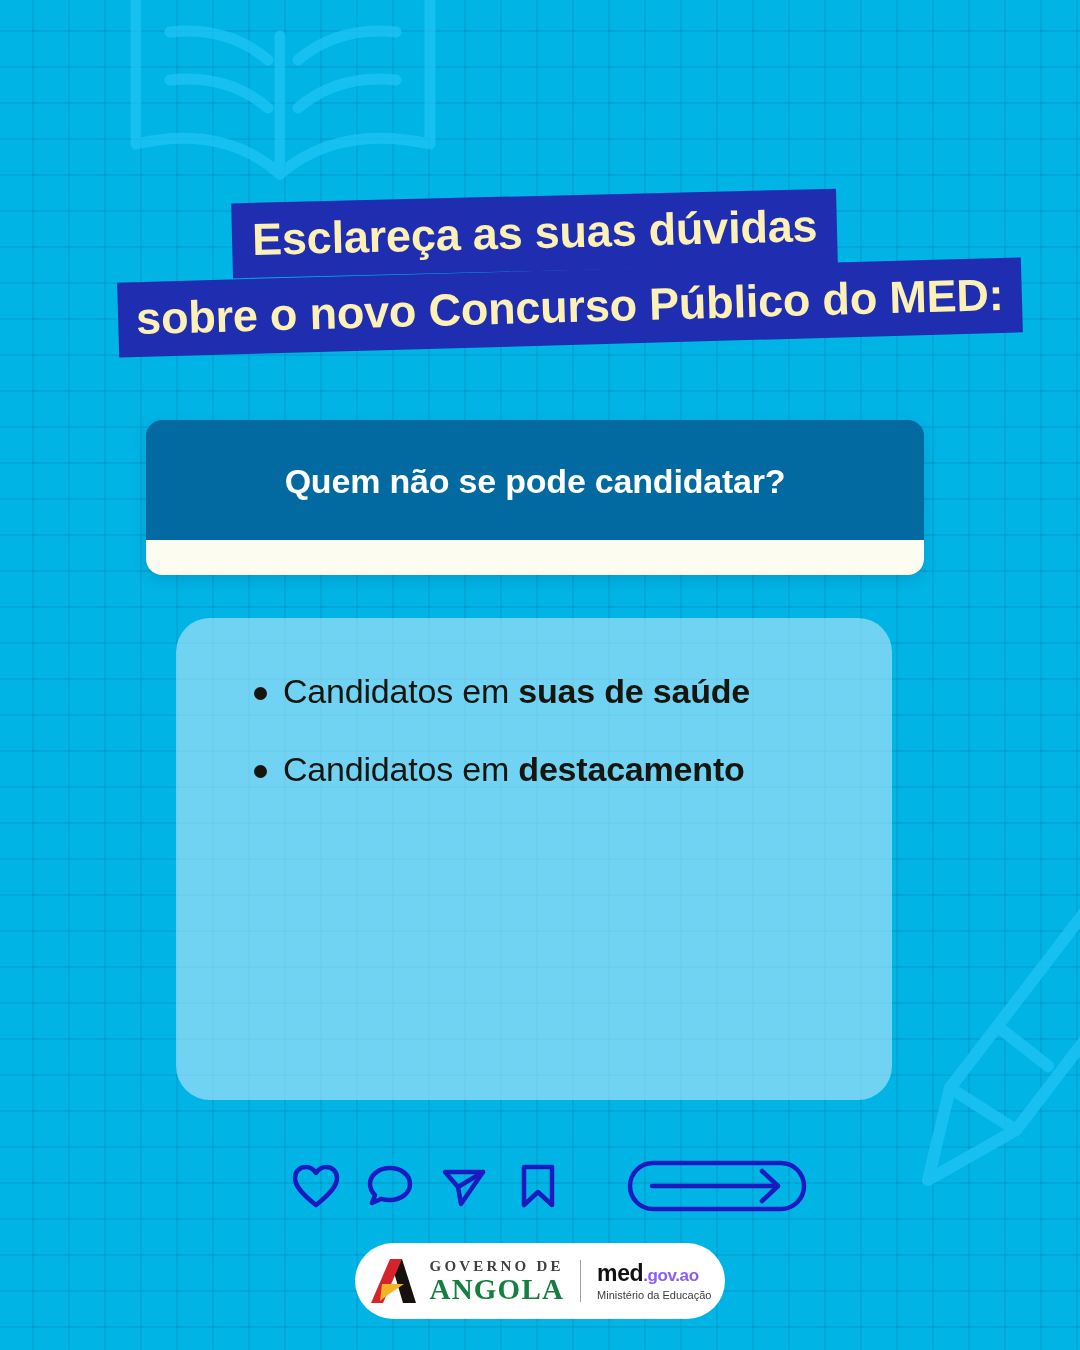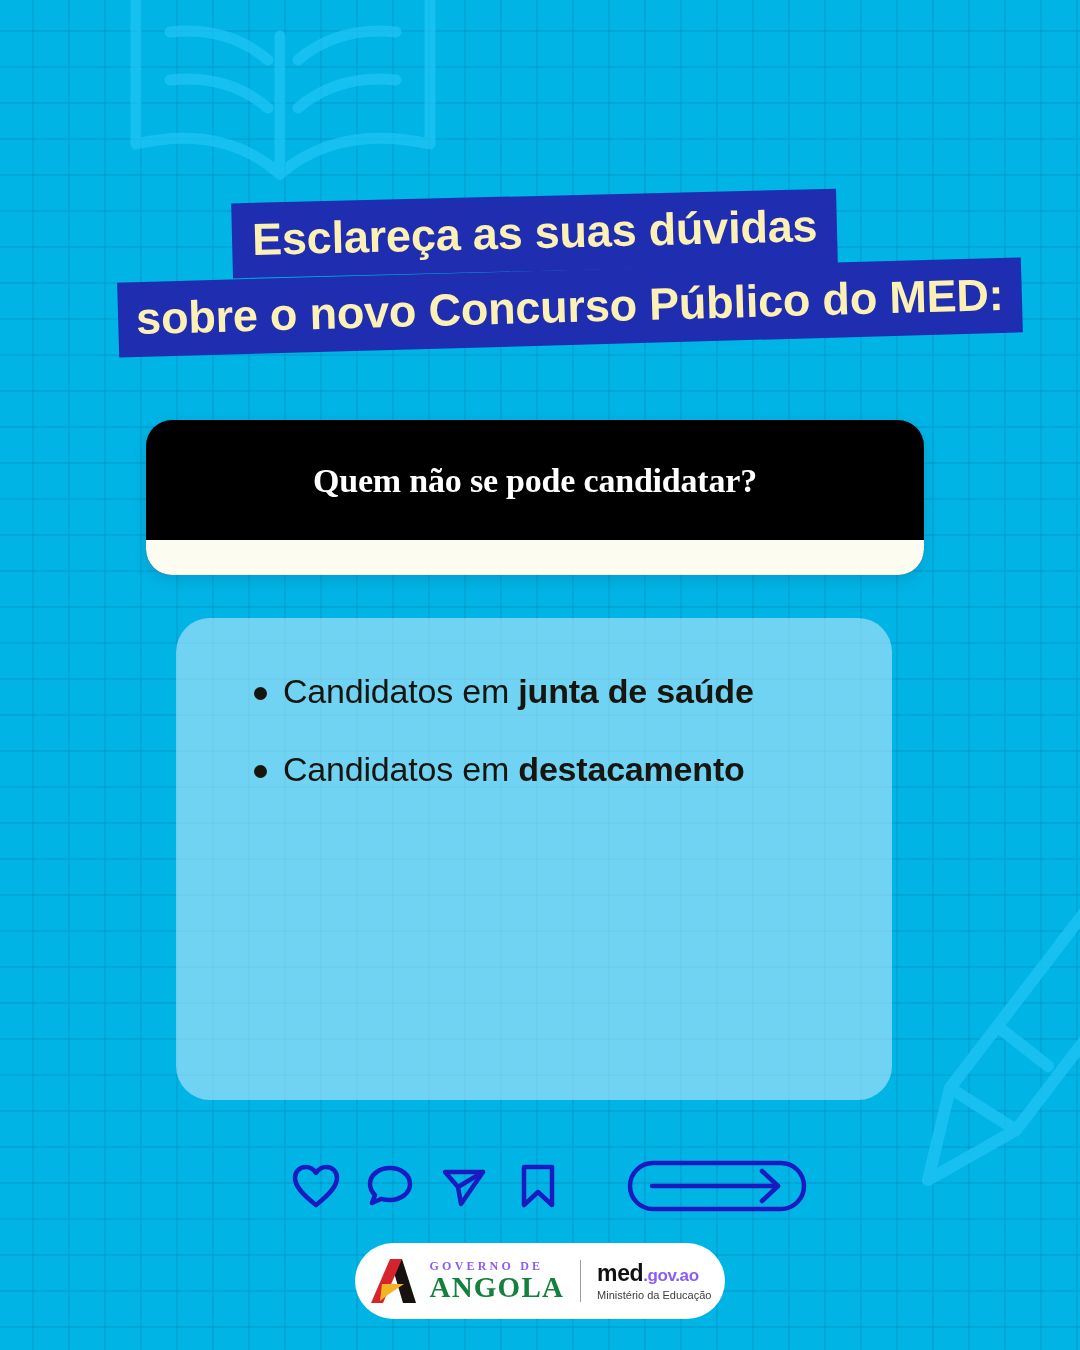"Quem não se pode candidatar?" .question-card { background: #000000 -> #0369a1; border-radius: 26px -> 16px; font-family: Liberation Serif, serif -> none }
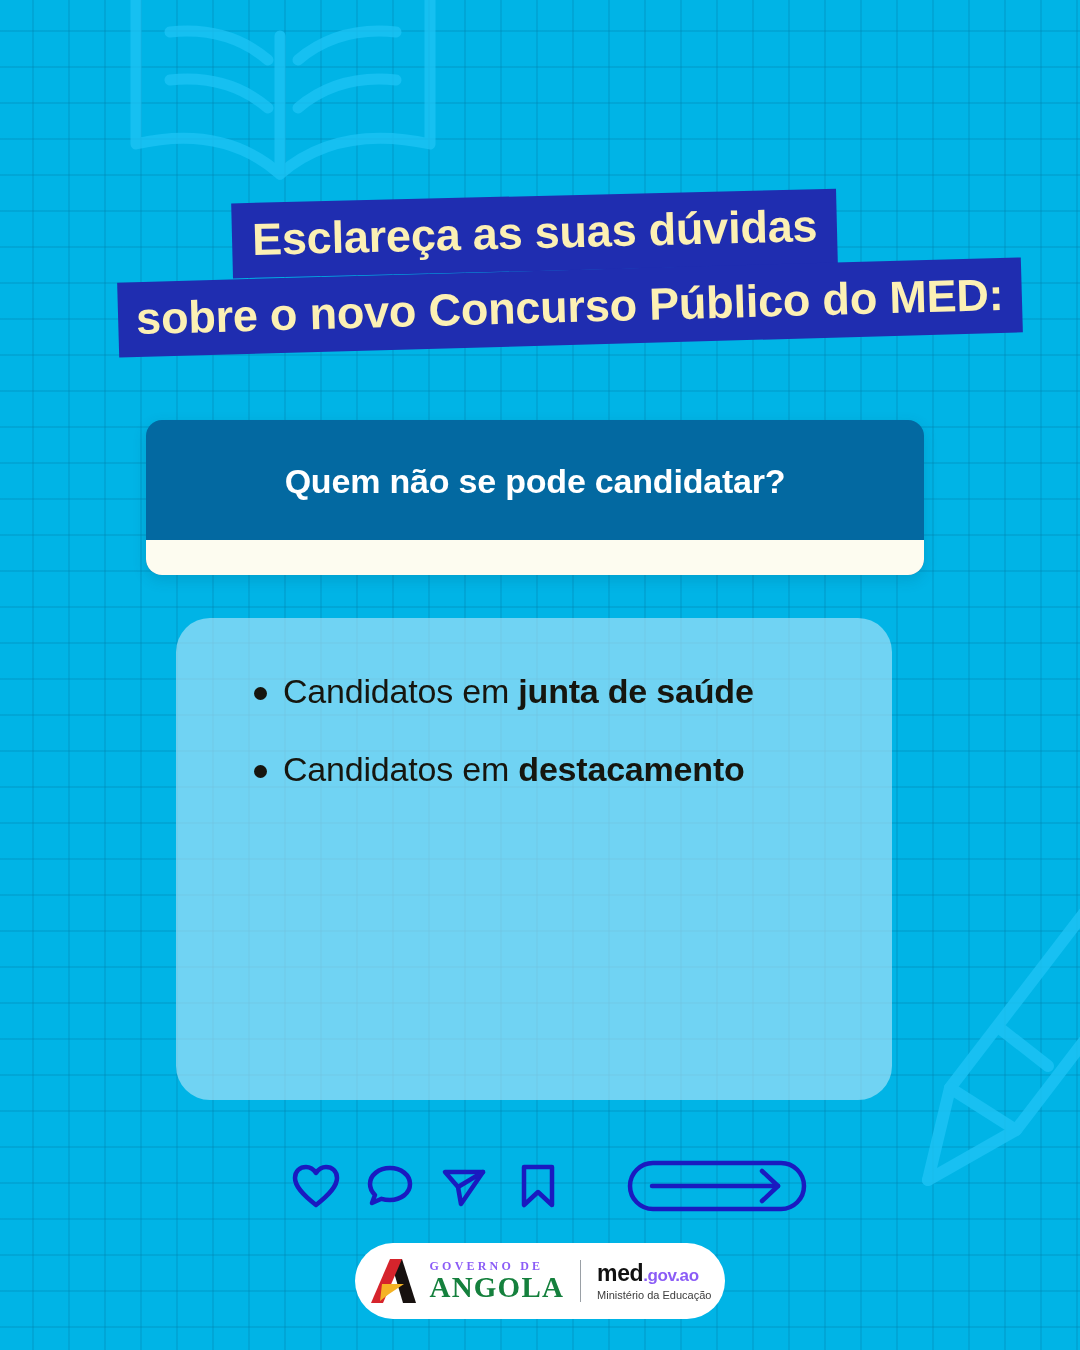"junta de saúde" b { text: junta -> suas }
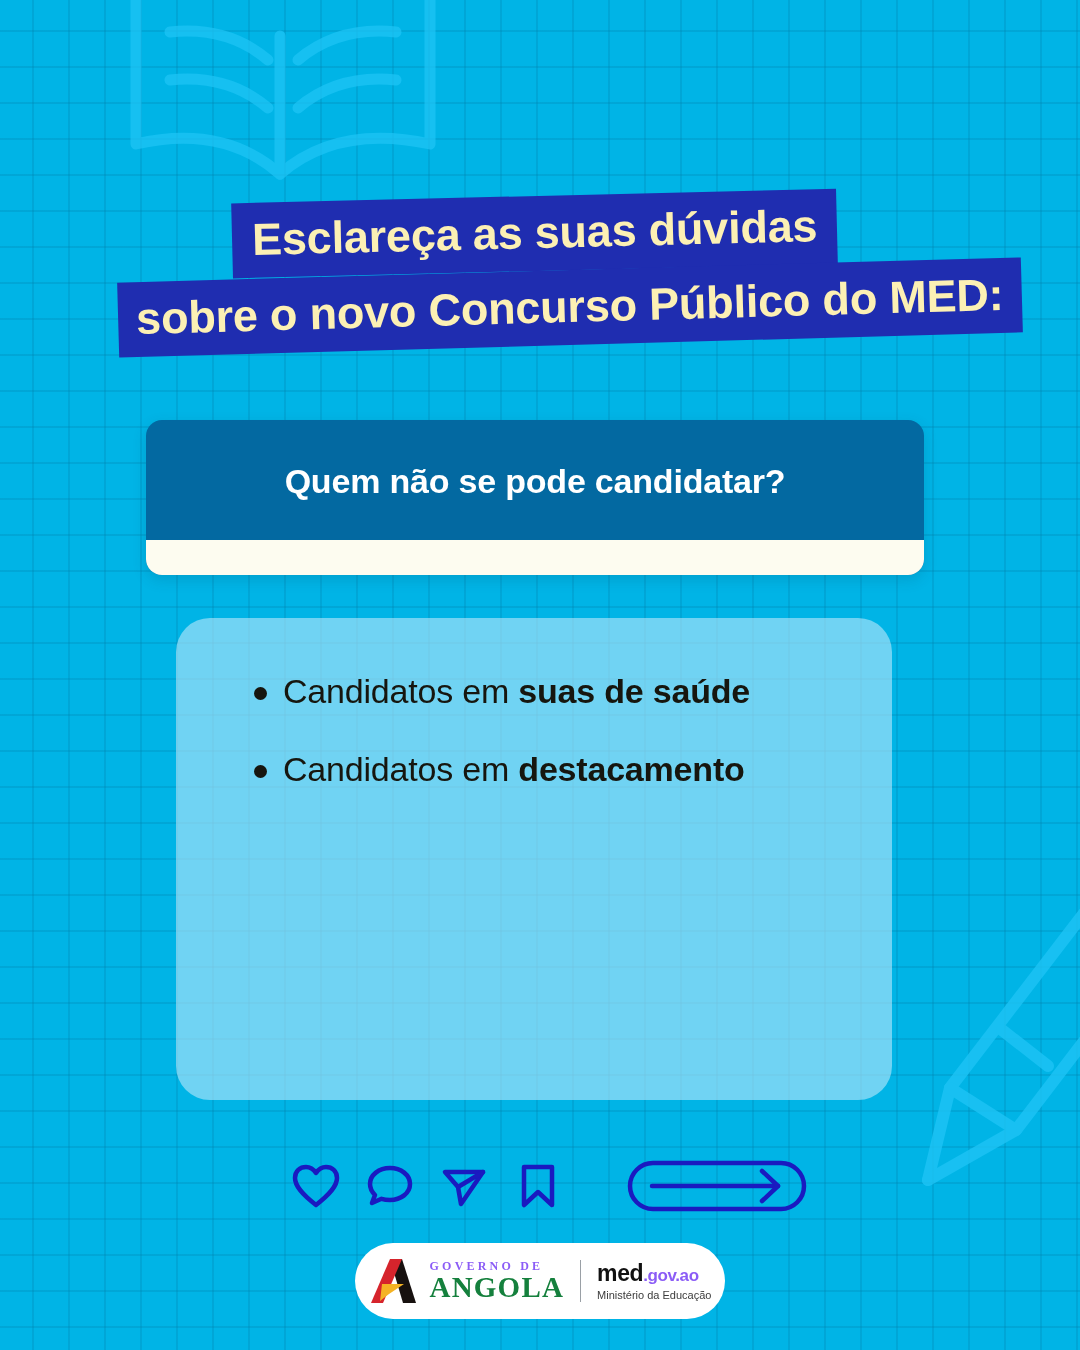"GOVERNO DE" .logo-governo { color: #8b5cf6 -> #404040; font-size: 12px -> 15px }
